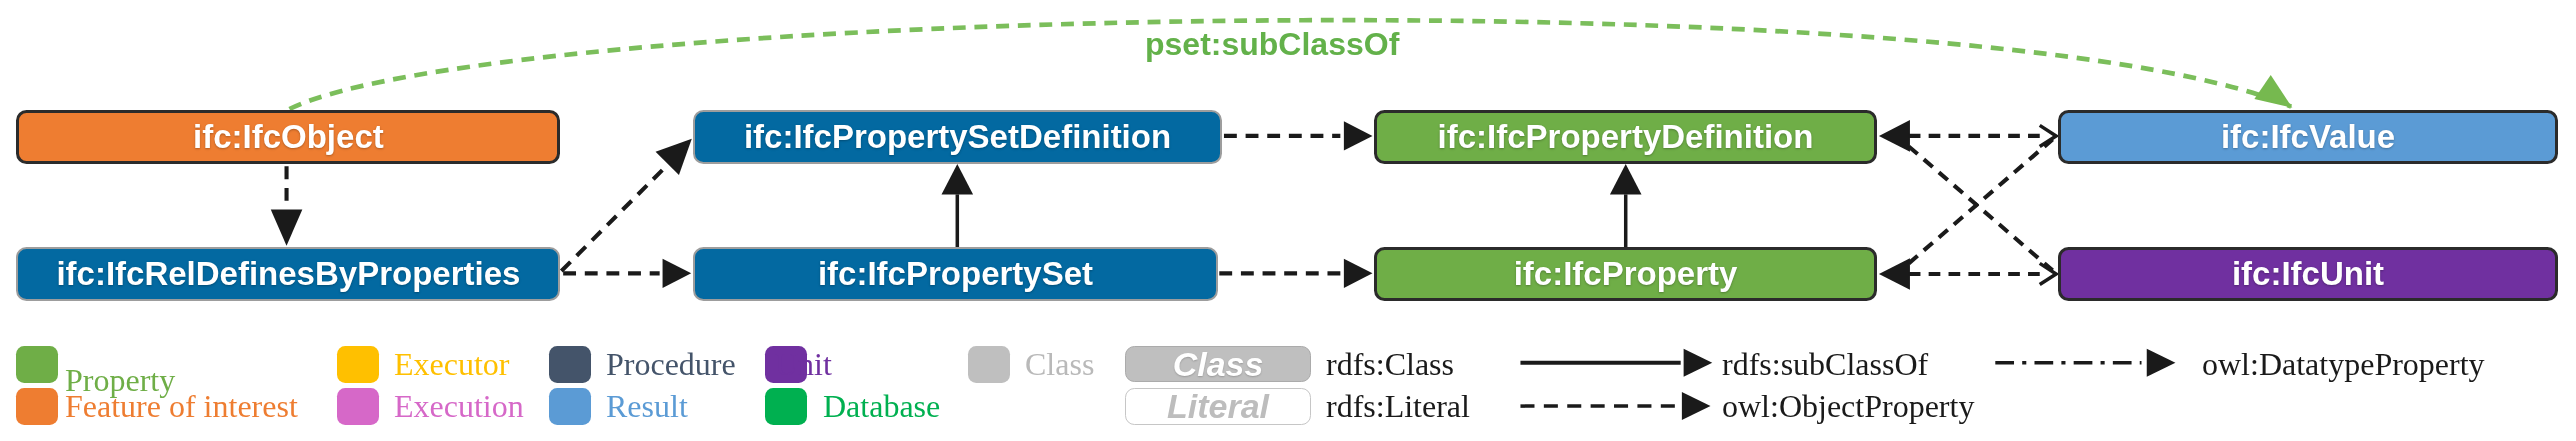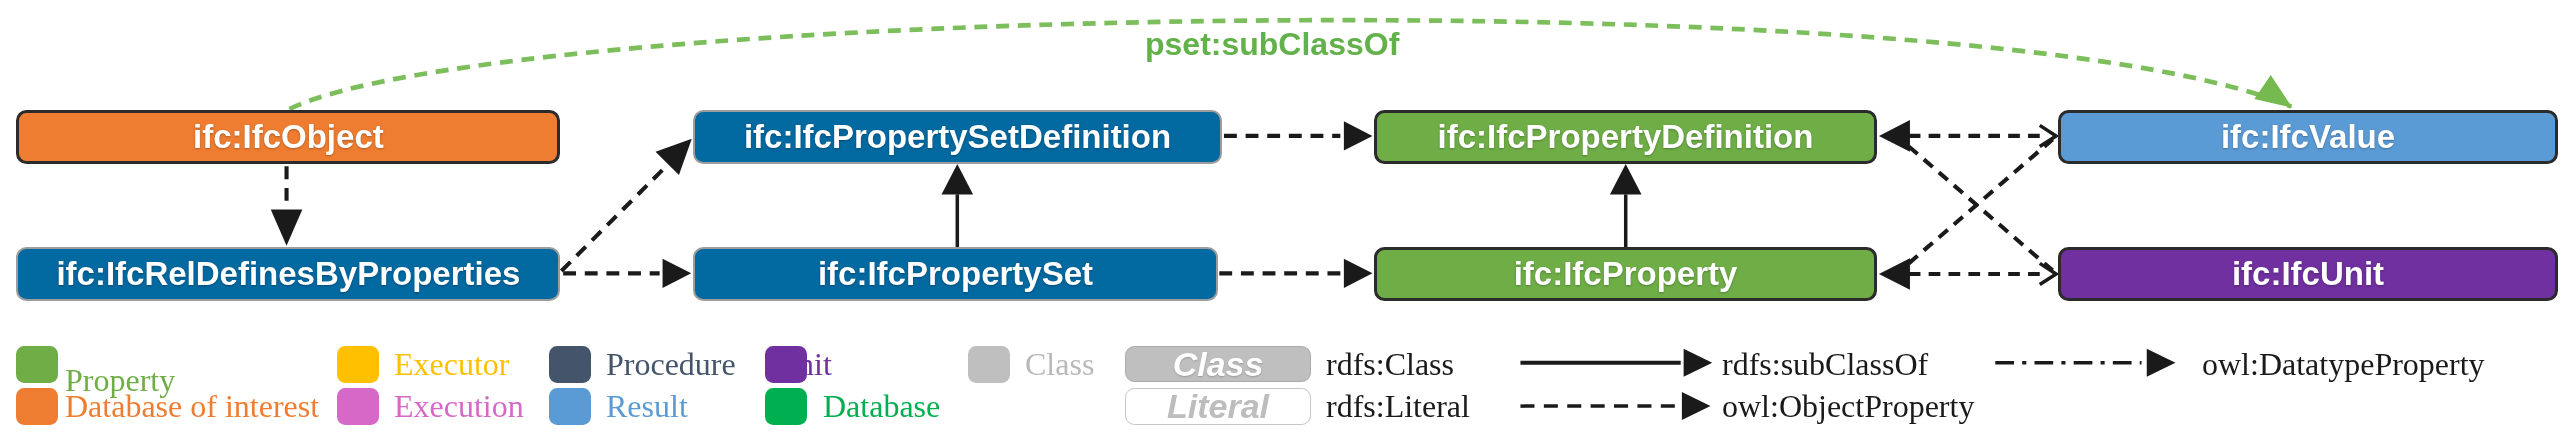"Database of interest" div.leg-text { text: Database -> Feature }
